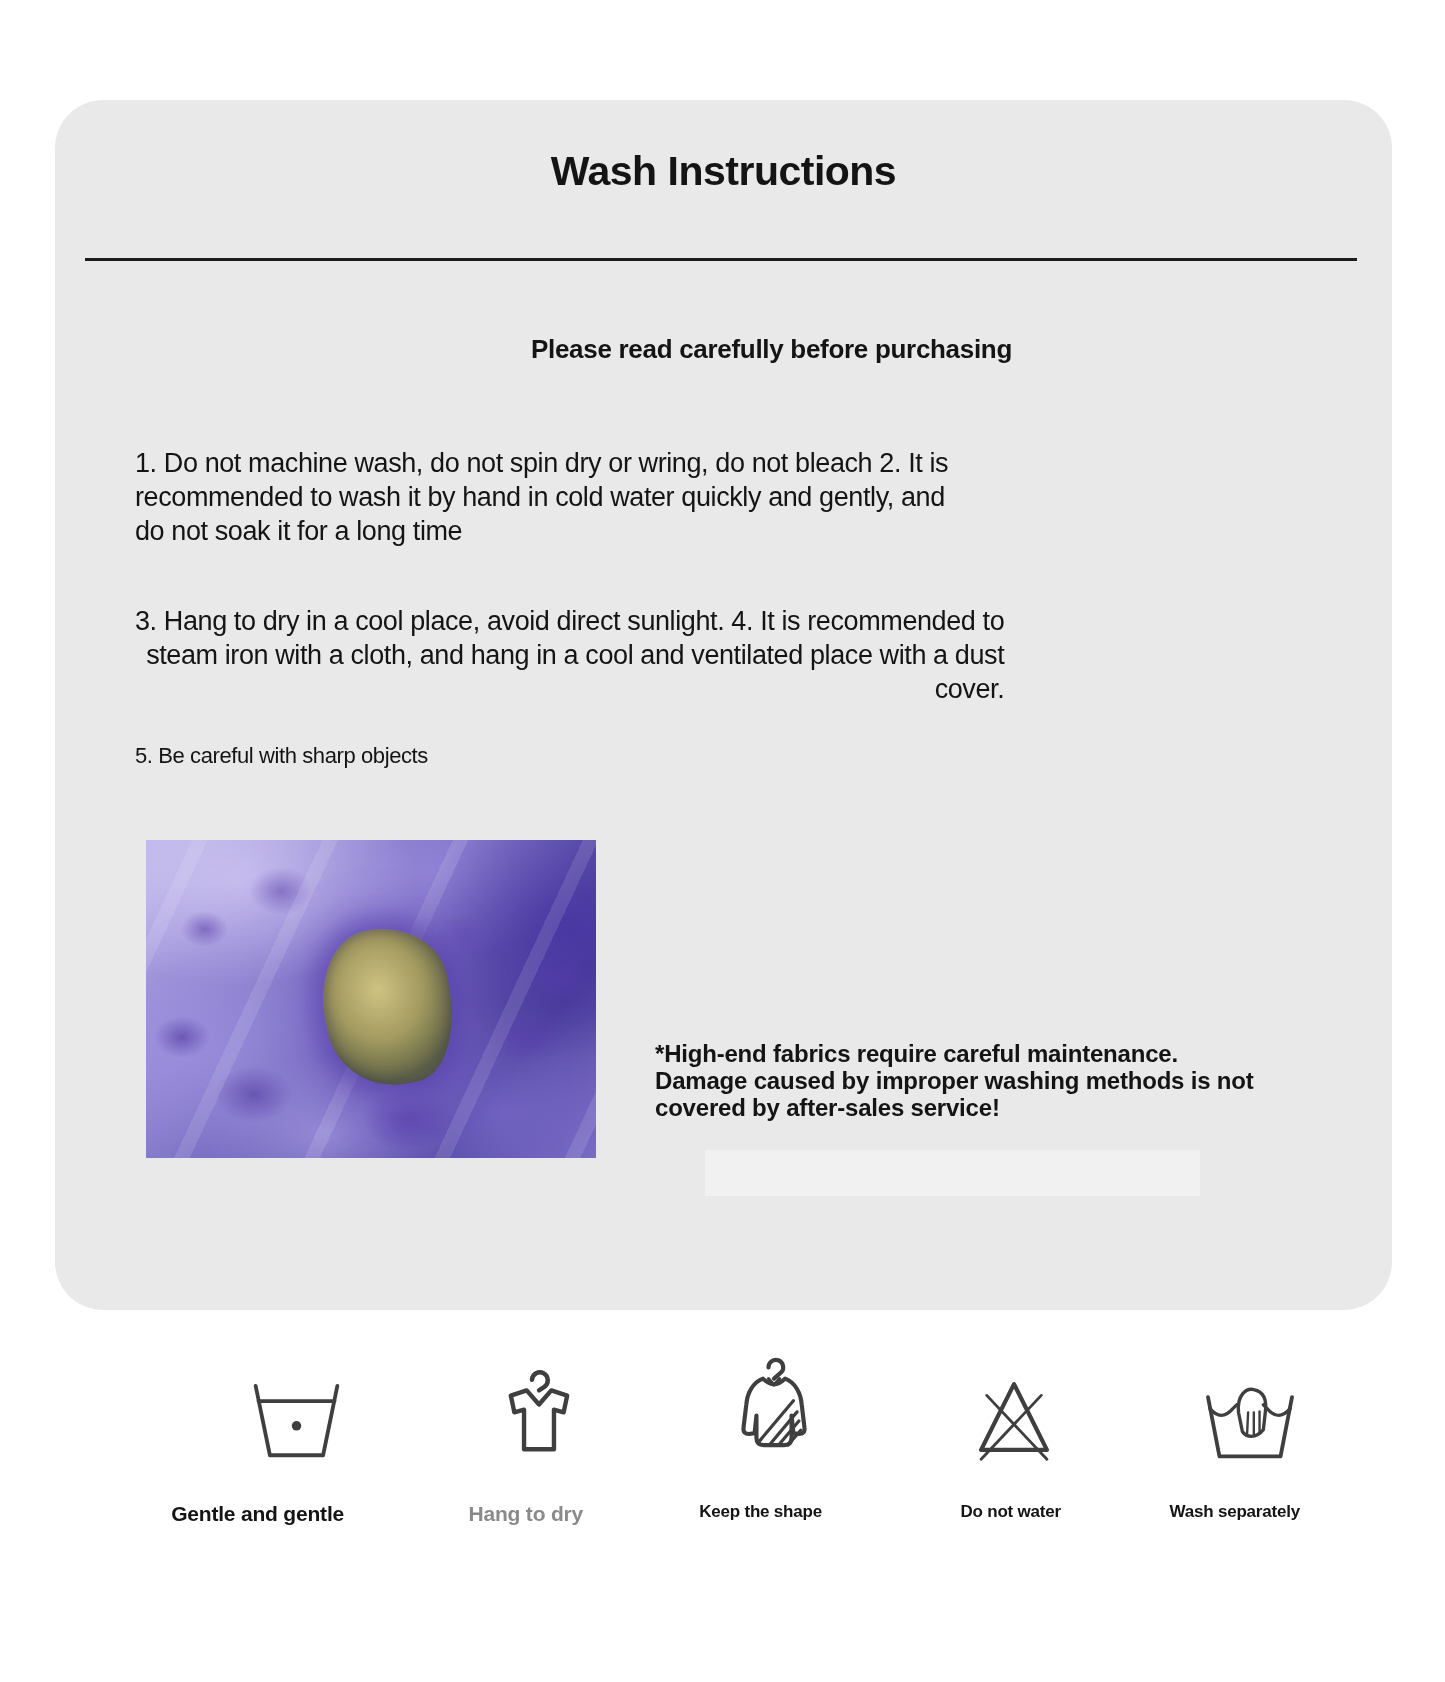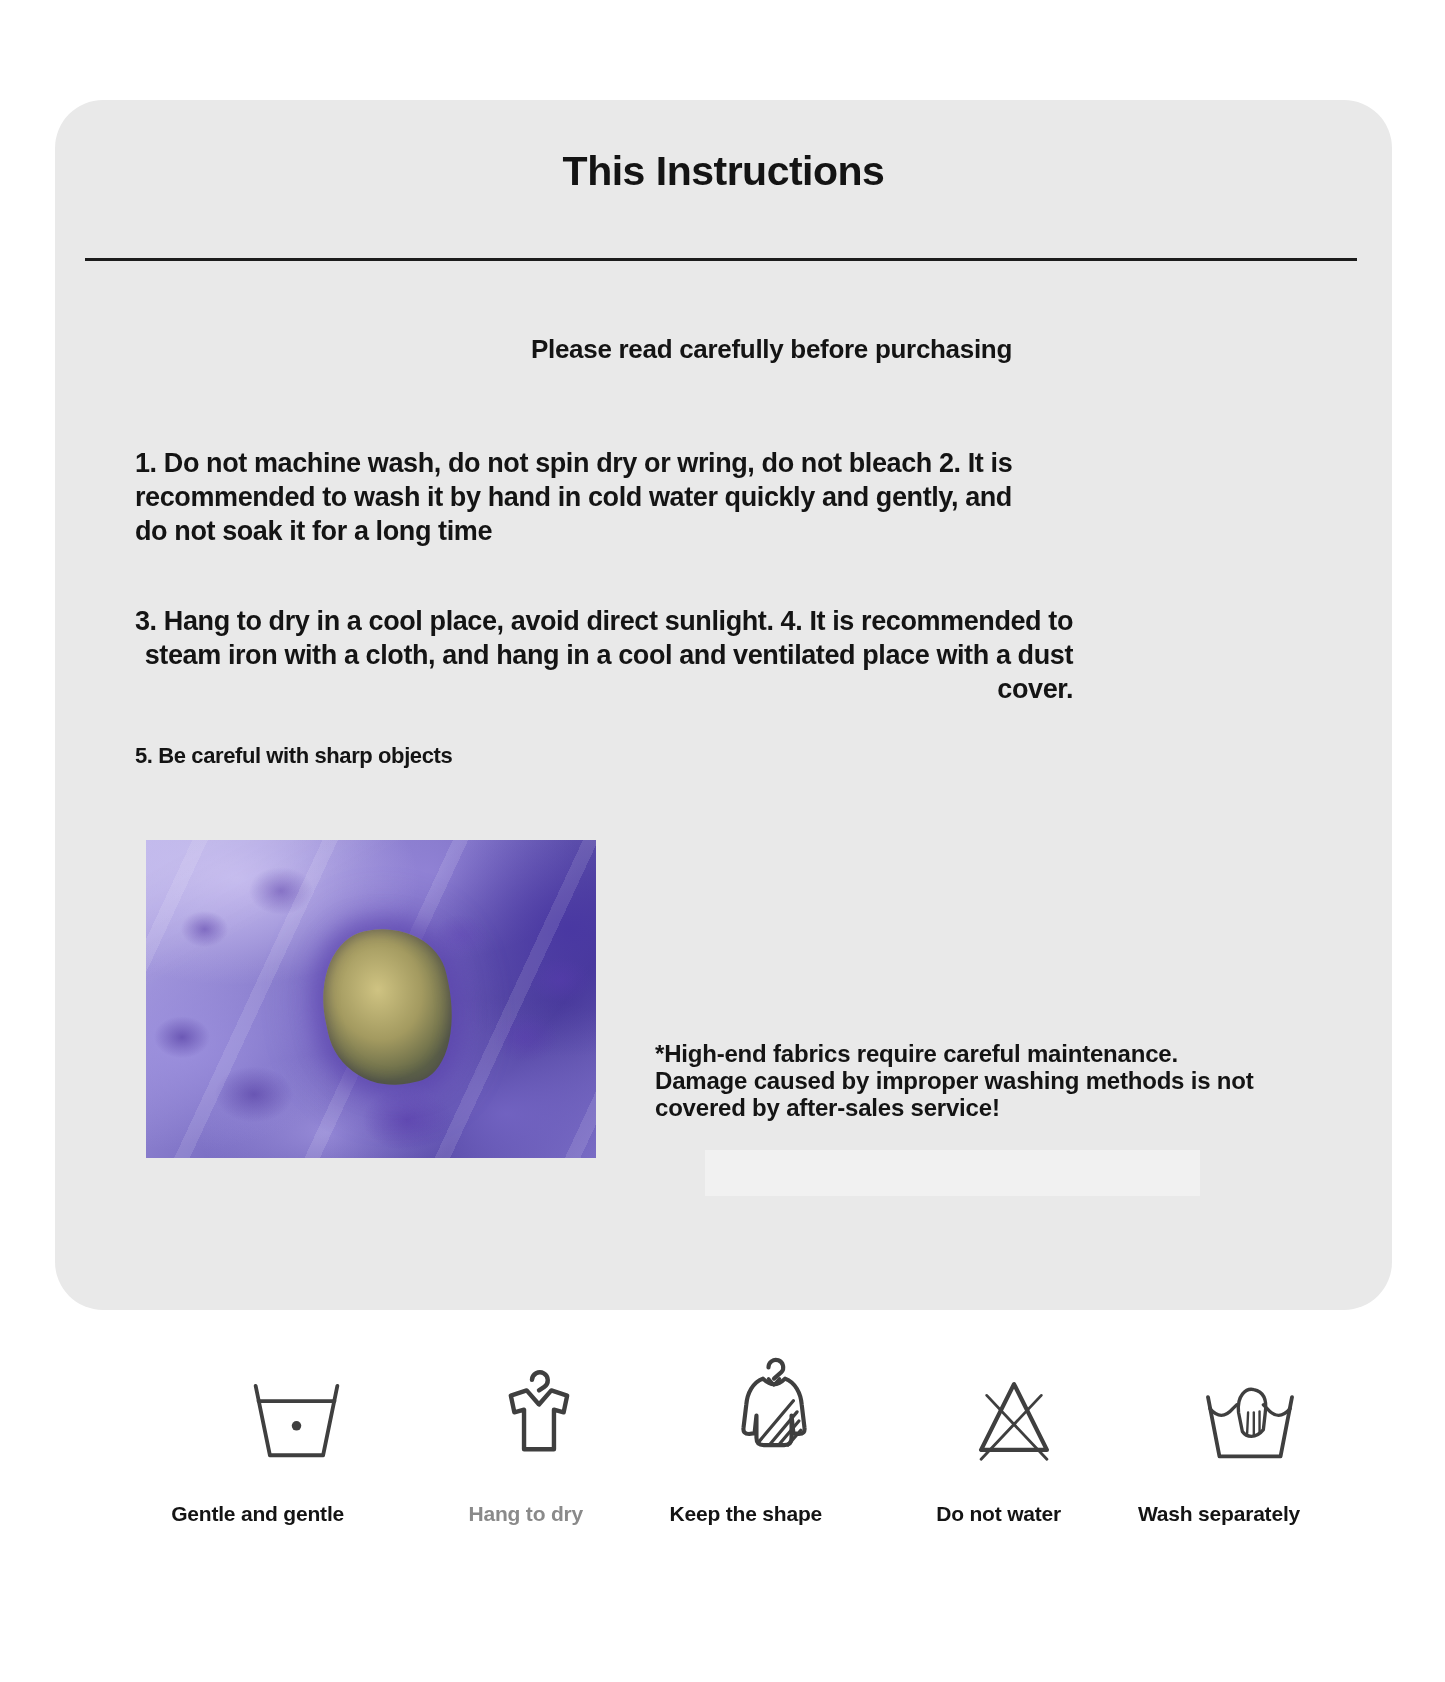"This Instructions" h1.title { text: This -> Wash }
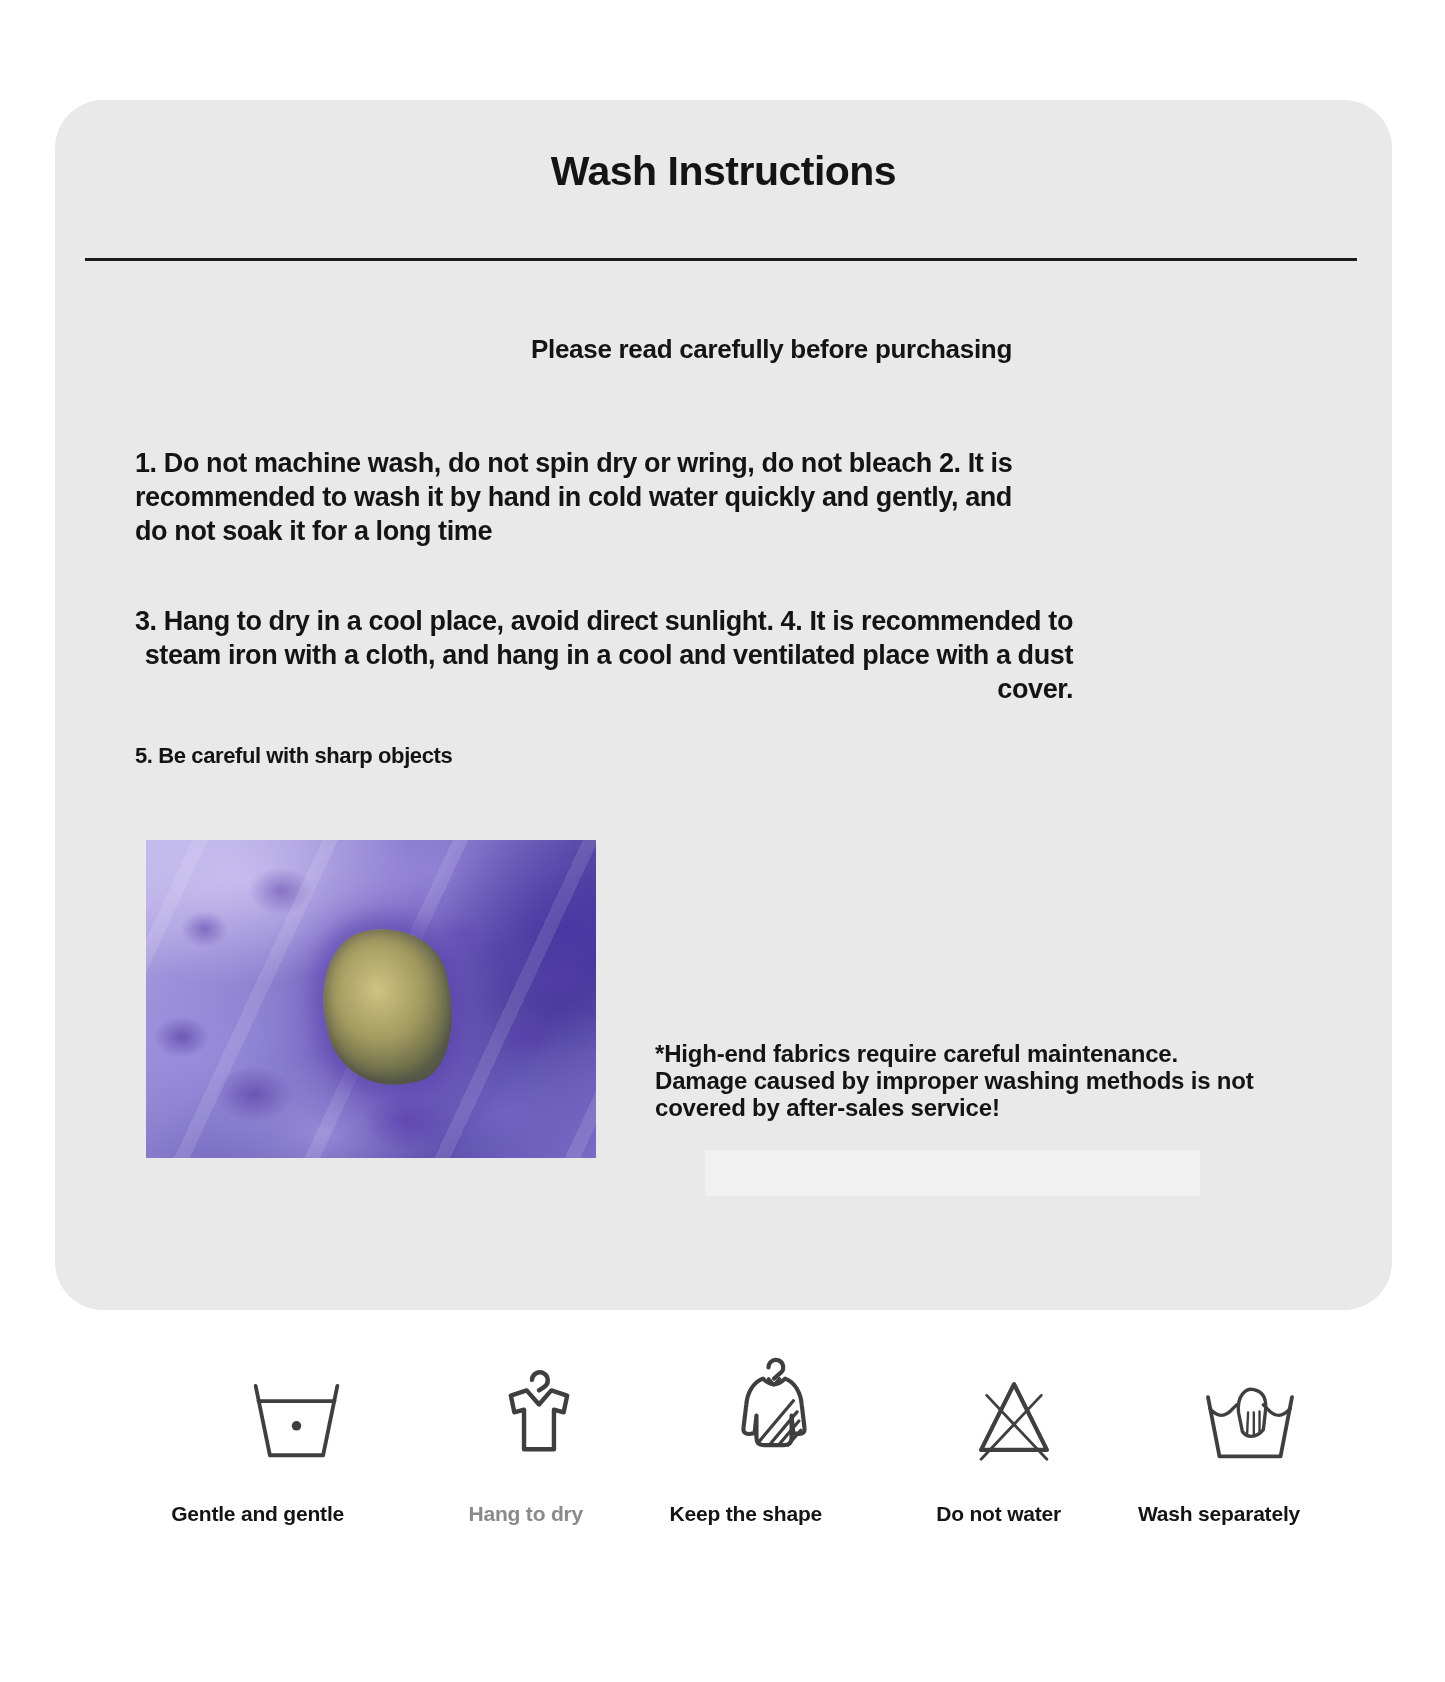"1. Do not machine wash," .para { font-weight: bold -> normal }
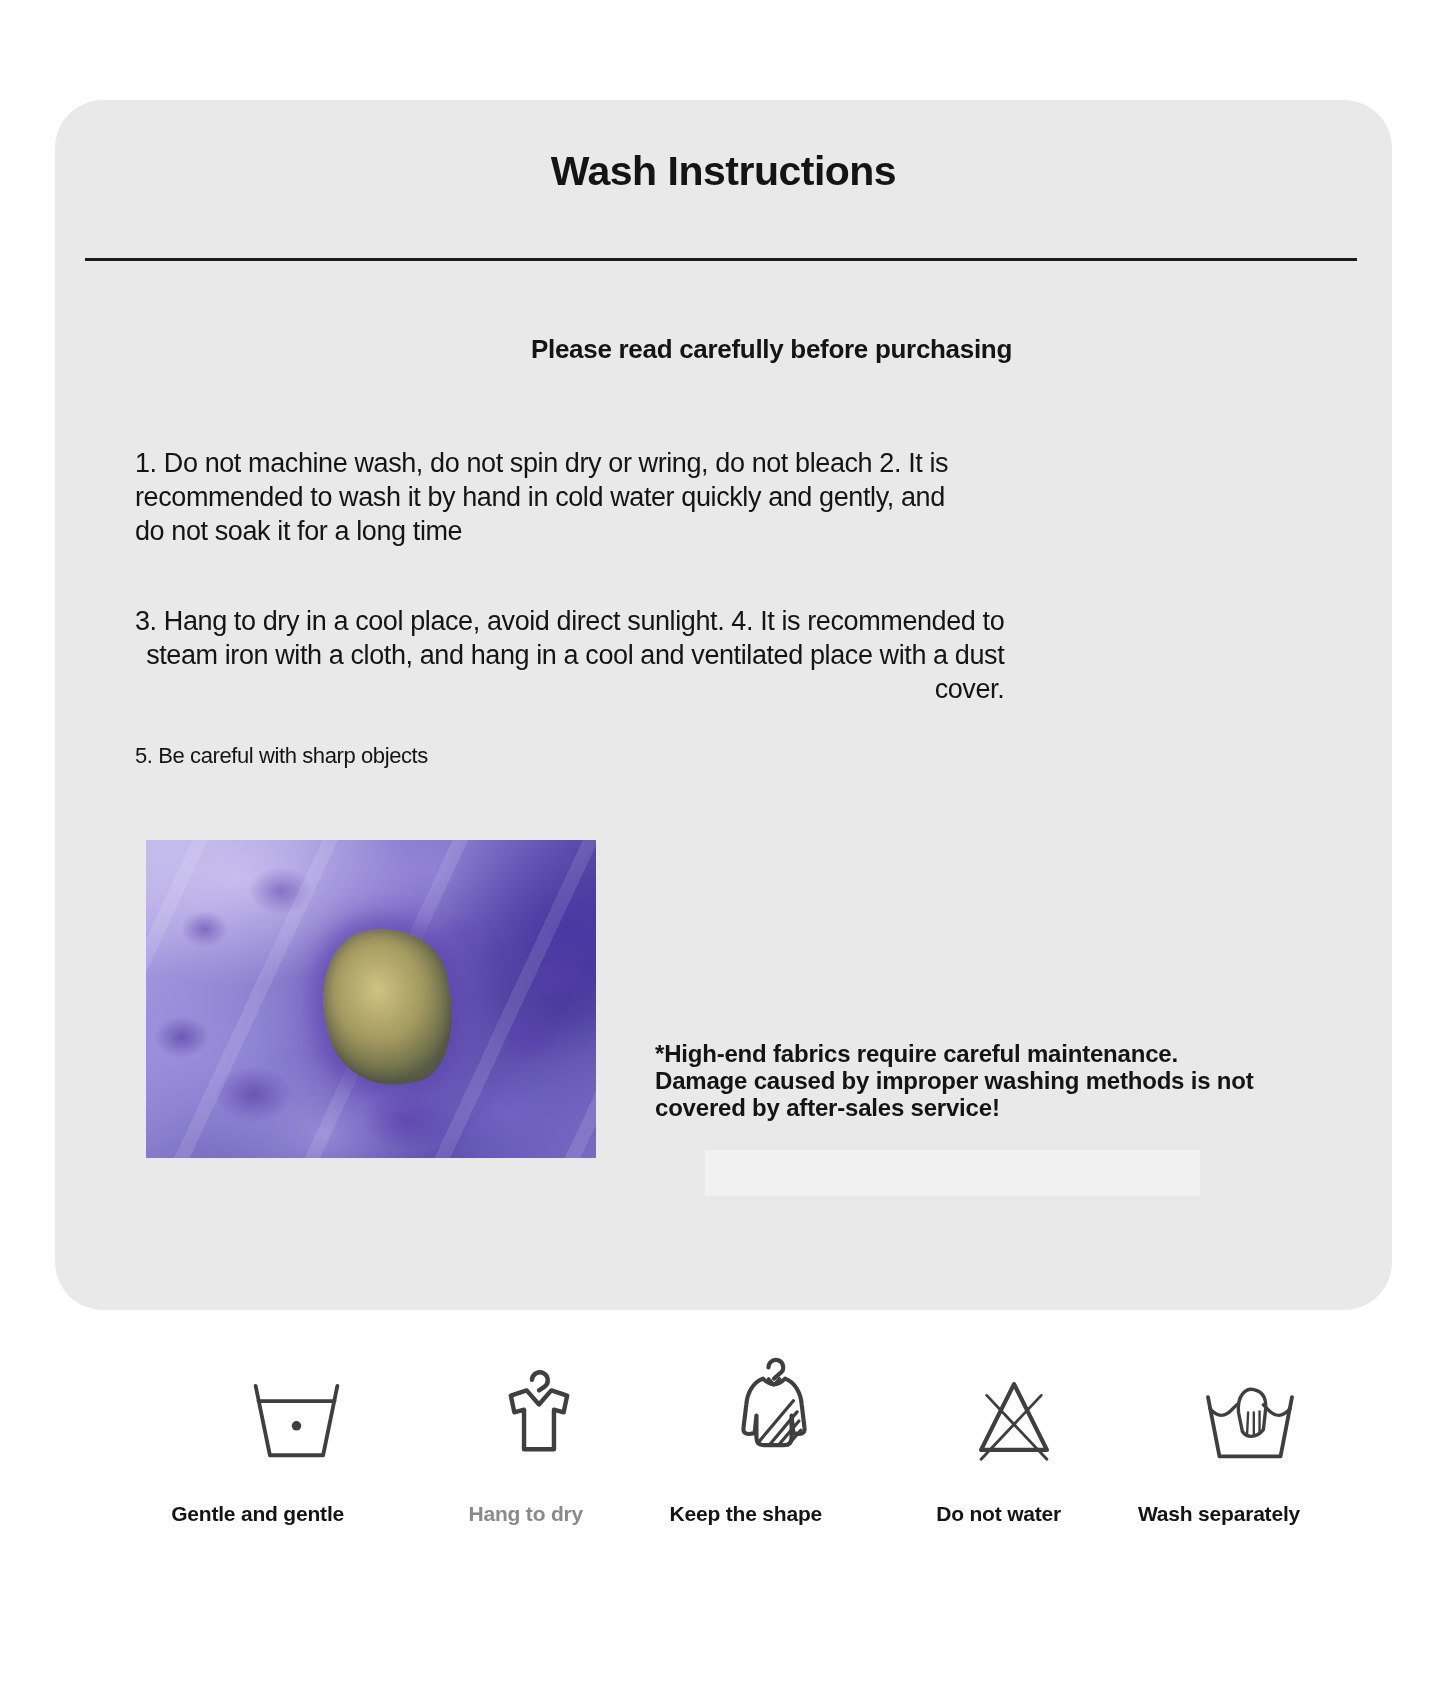"Keep the shape" .care-label.normal { font-size: 21px -> 17px }
